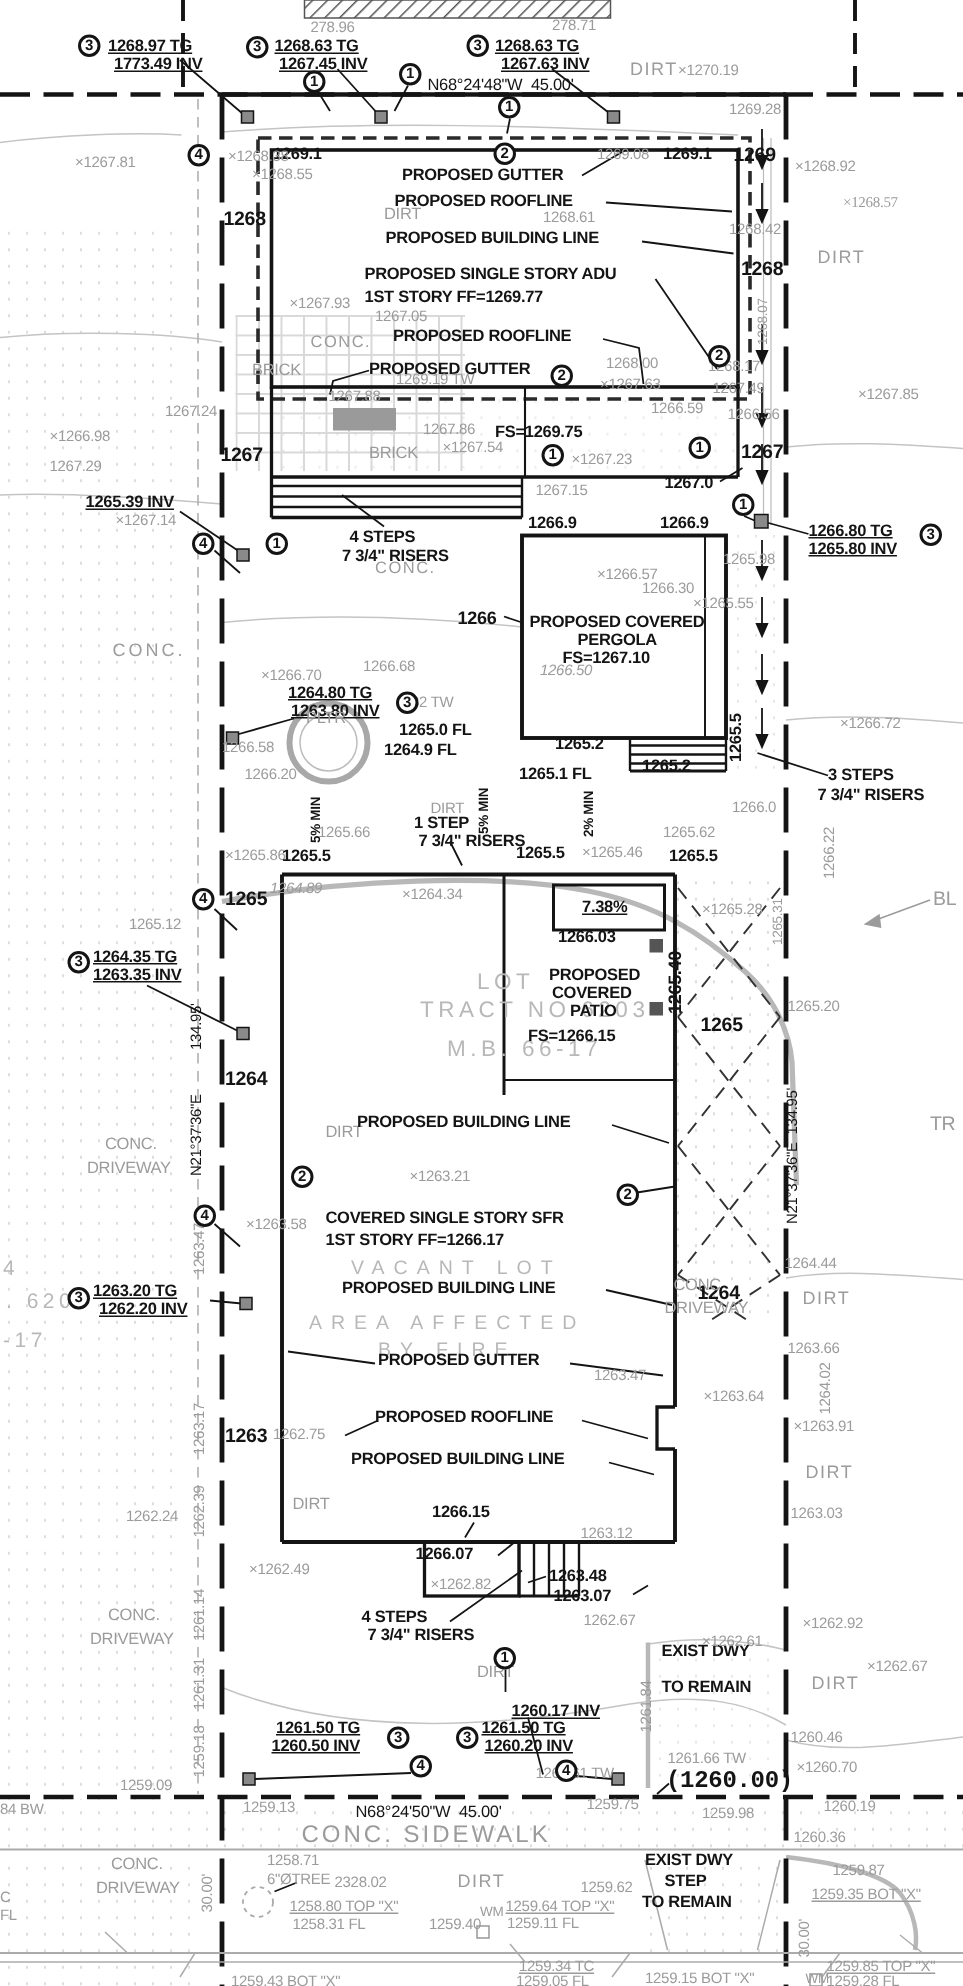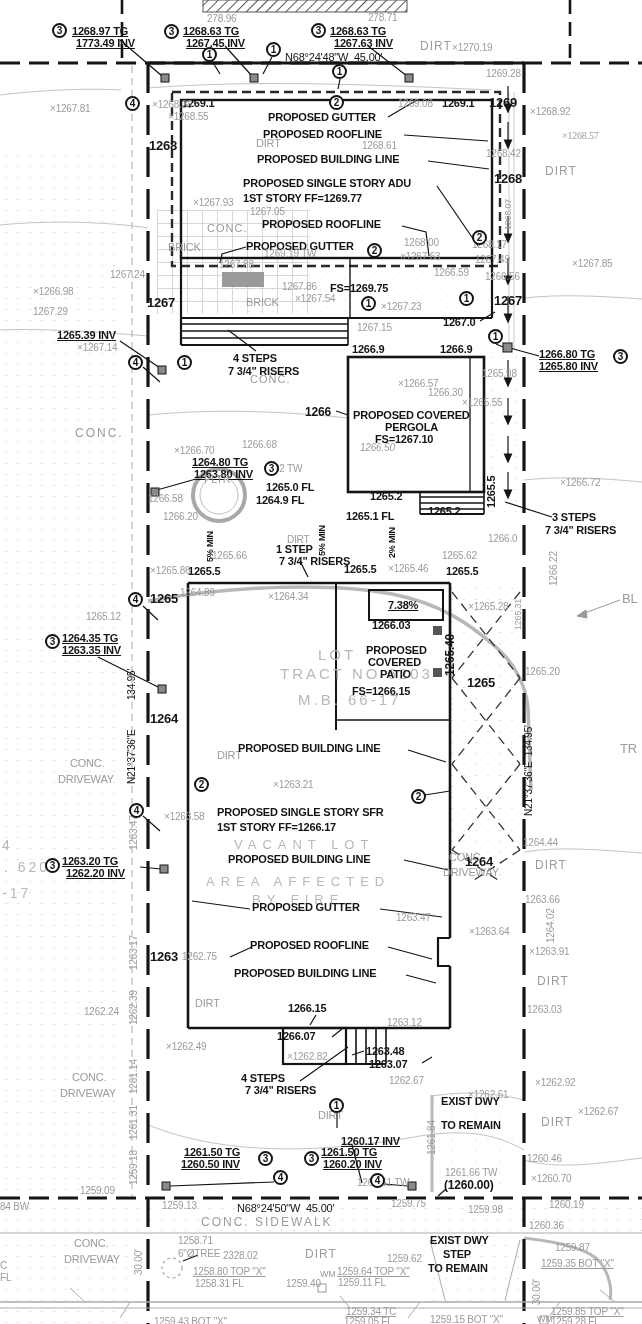"1264.89" span.lb { font-style: none -> italic }
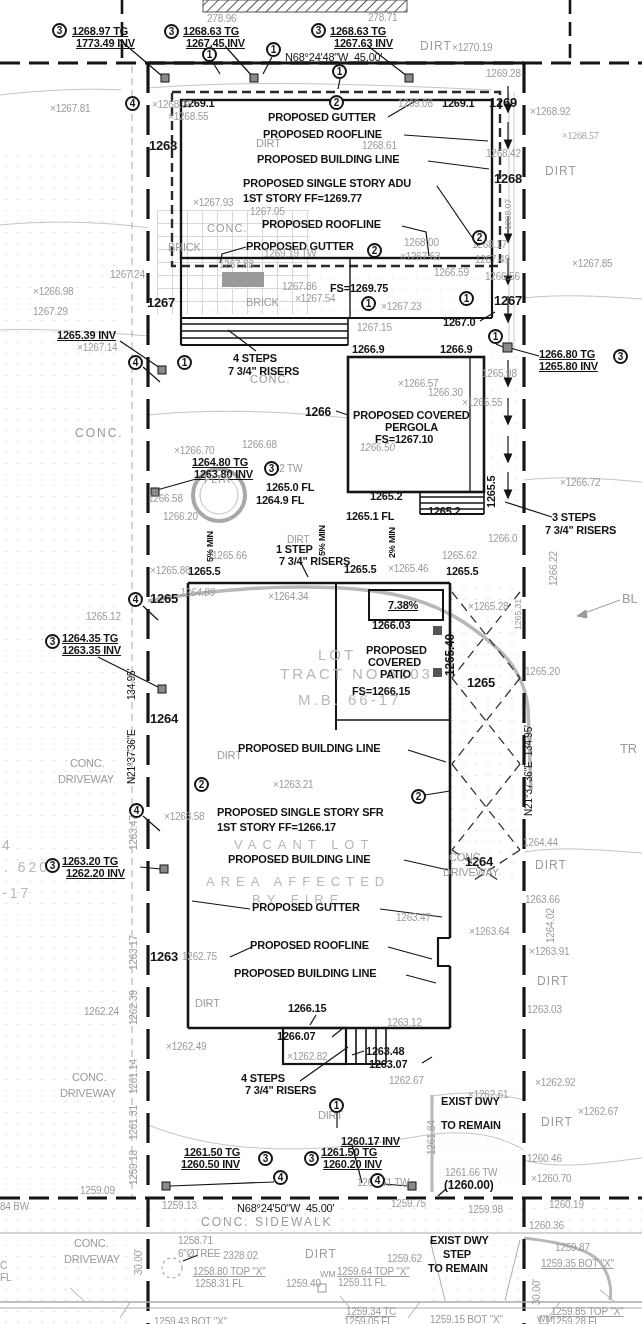"PROPOSED SINGLE STORY SFR" span.lb { text: PROPOSED -> COVERED }
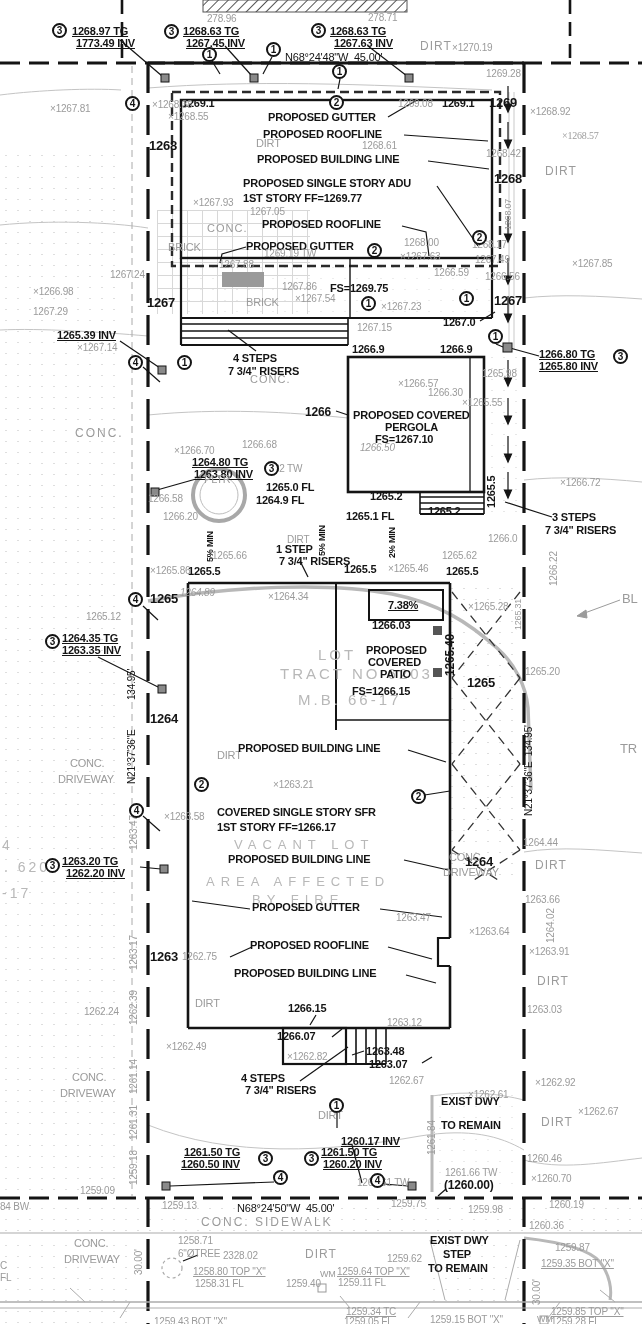"(1260.00)" span.lb { font-family: none -> Liberation Mono, monospace; font-size: 12px -> 16px }
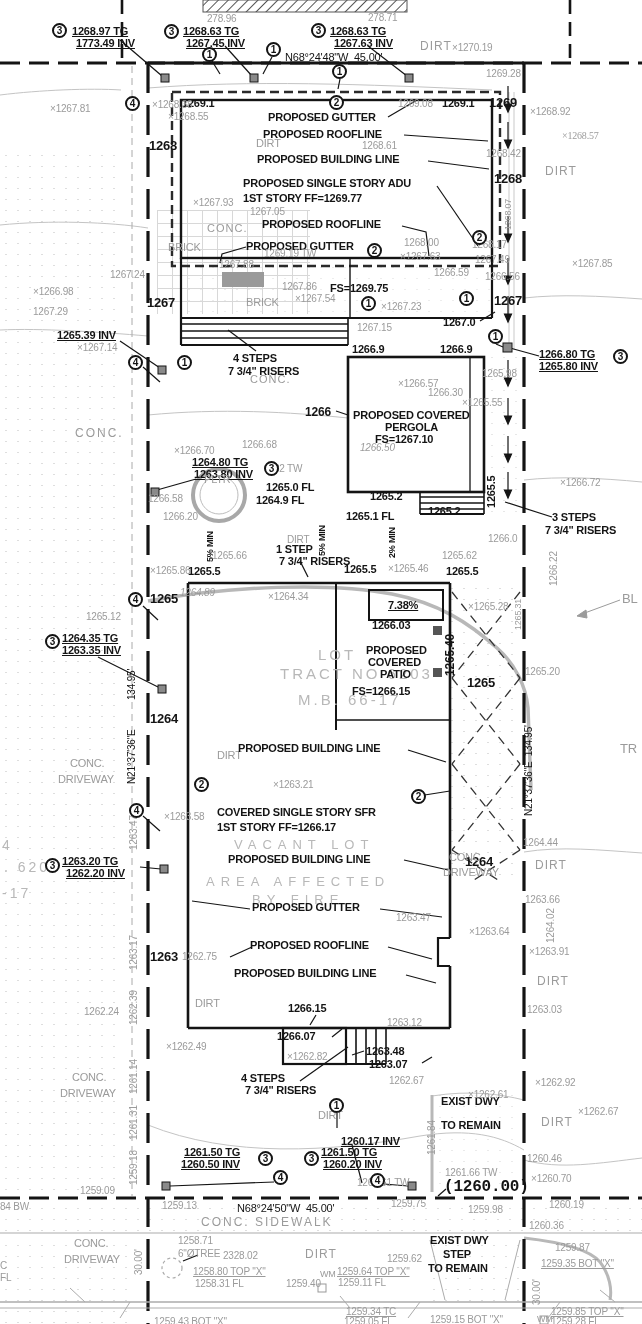"CONC. SIDEWALK" span.lb { font-size: 12px -> 16px }
